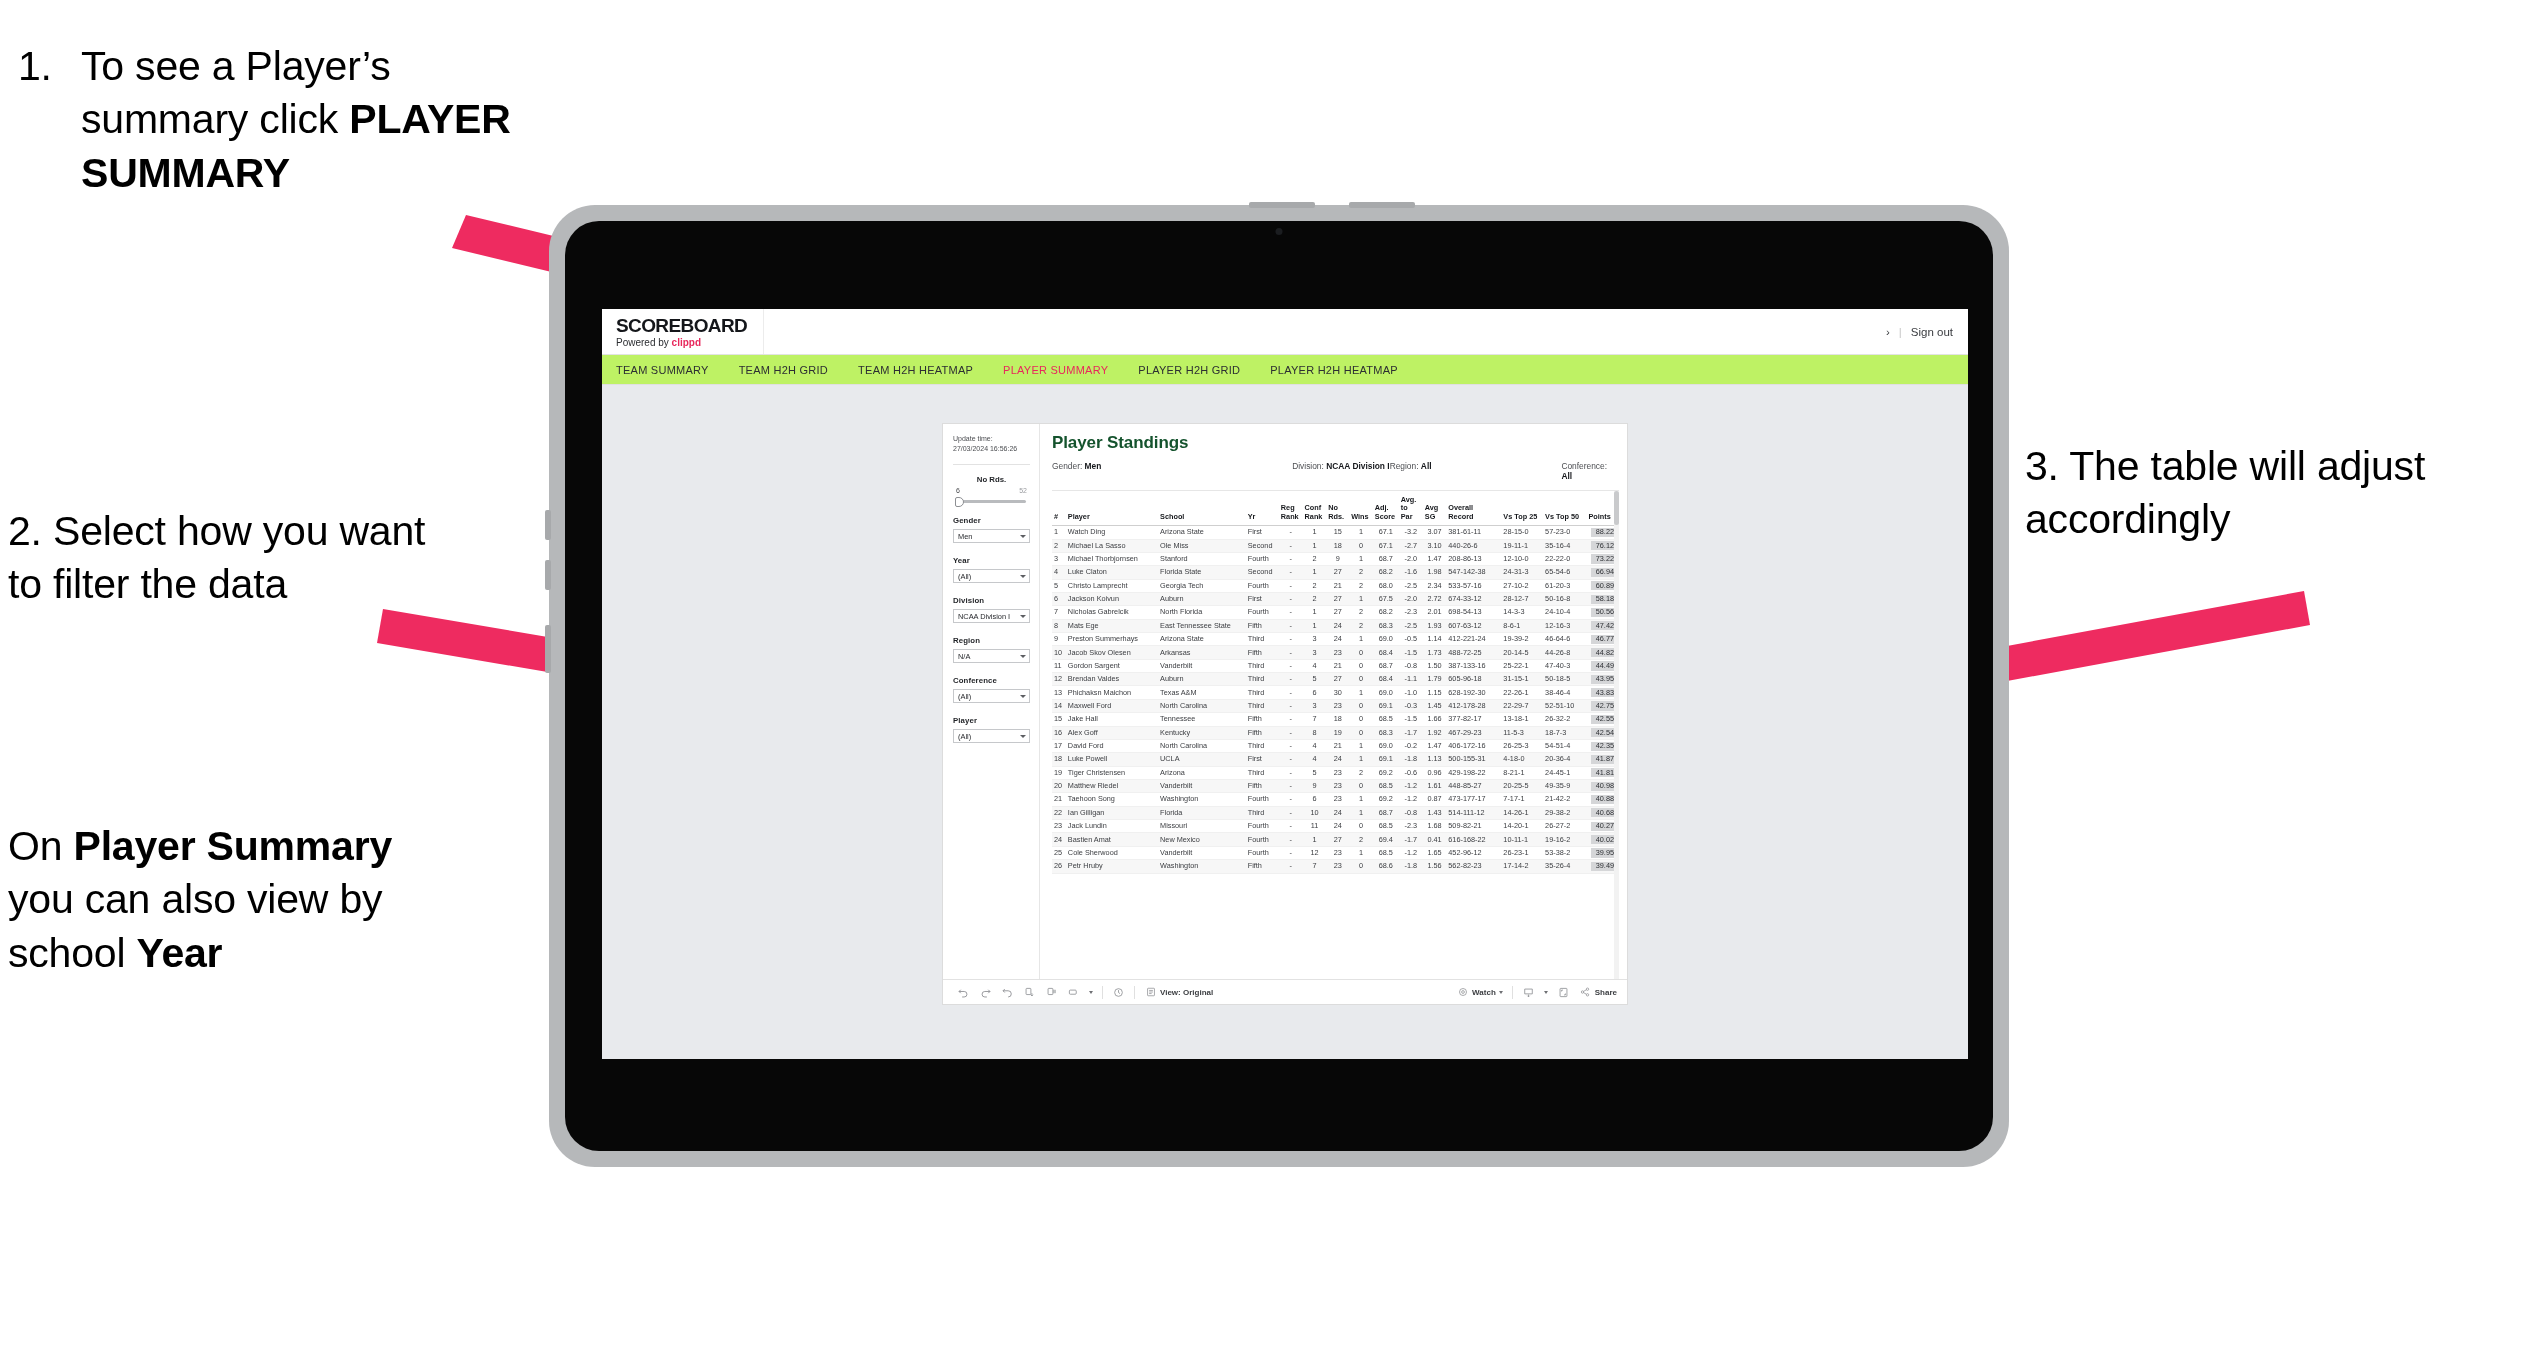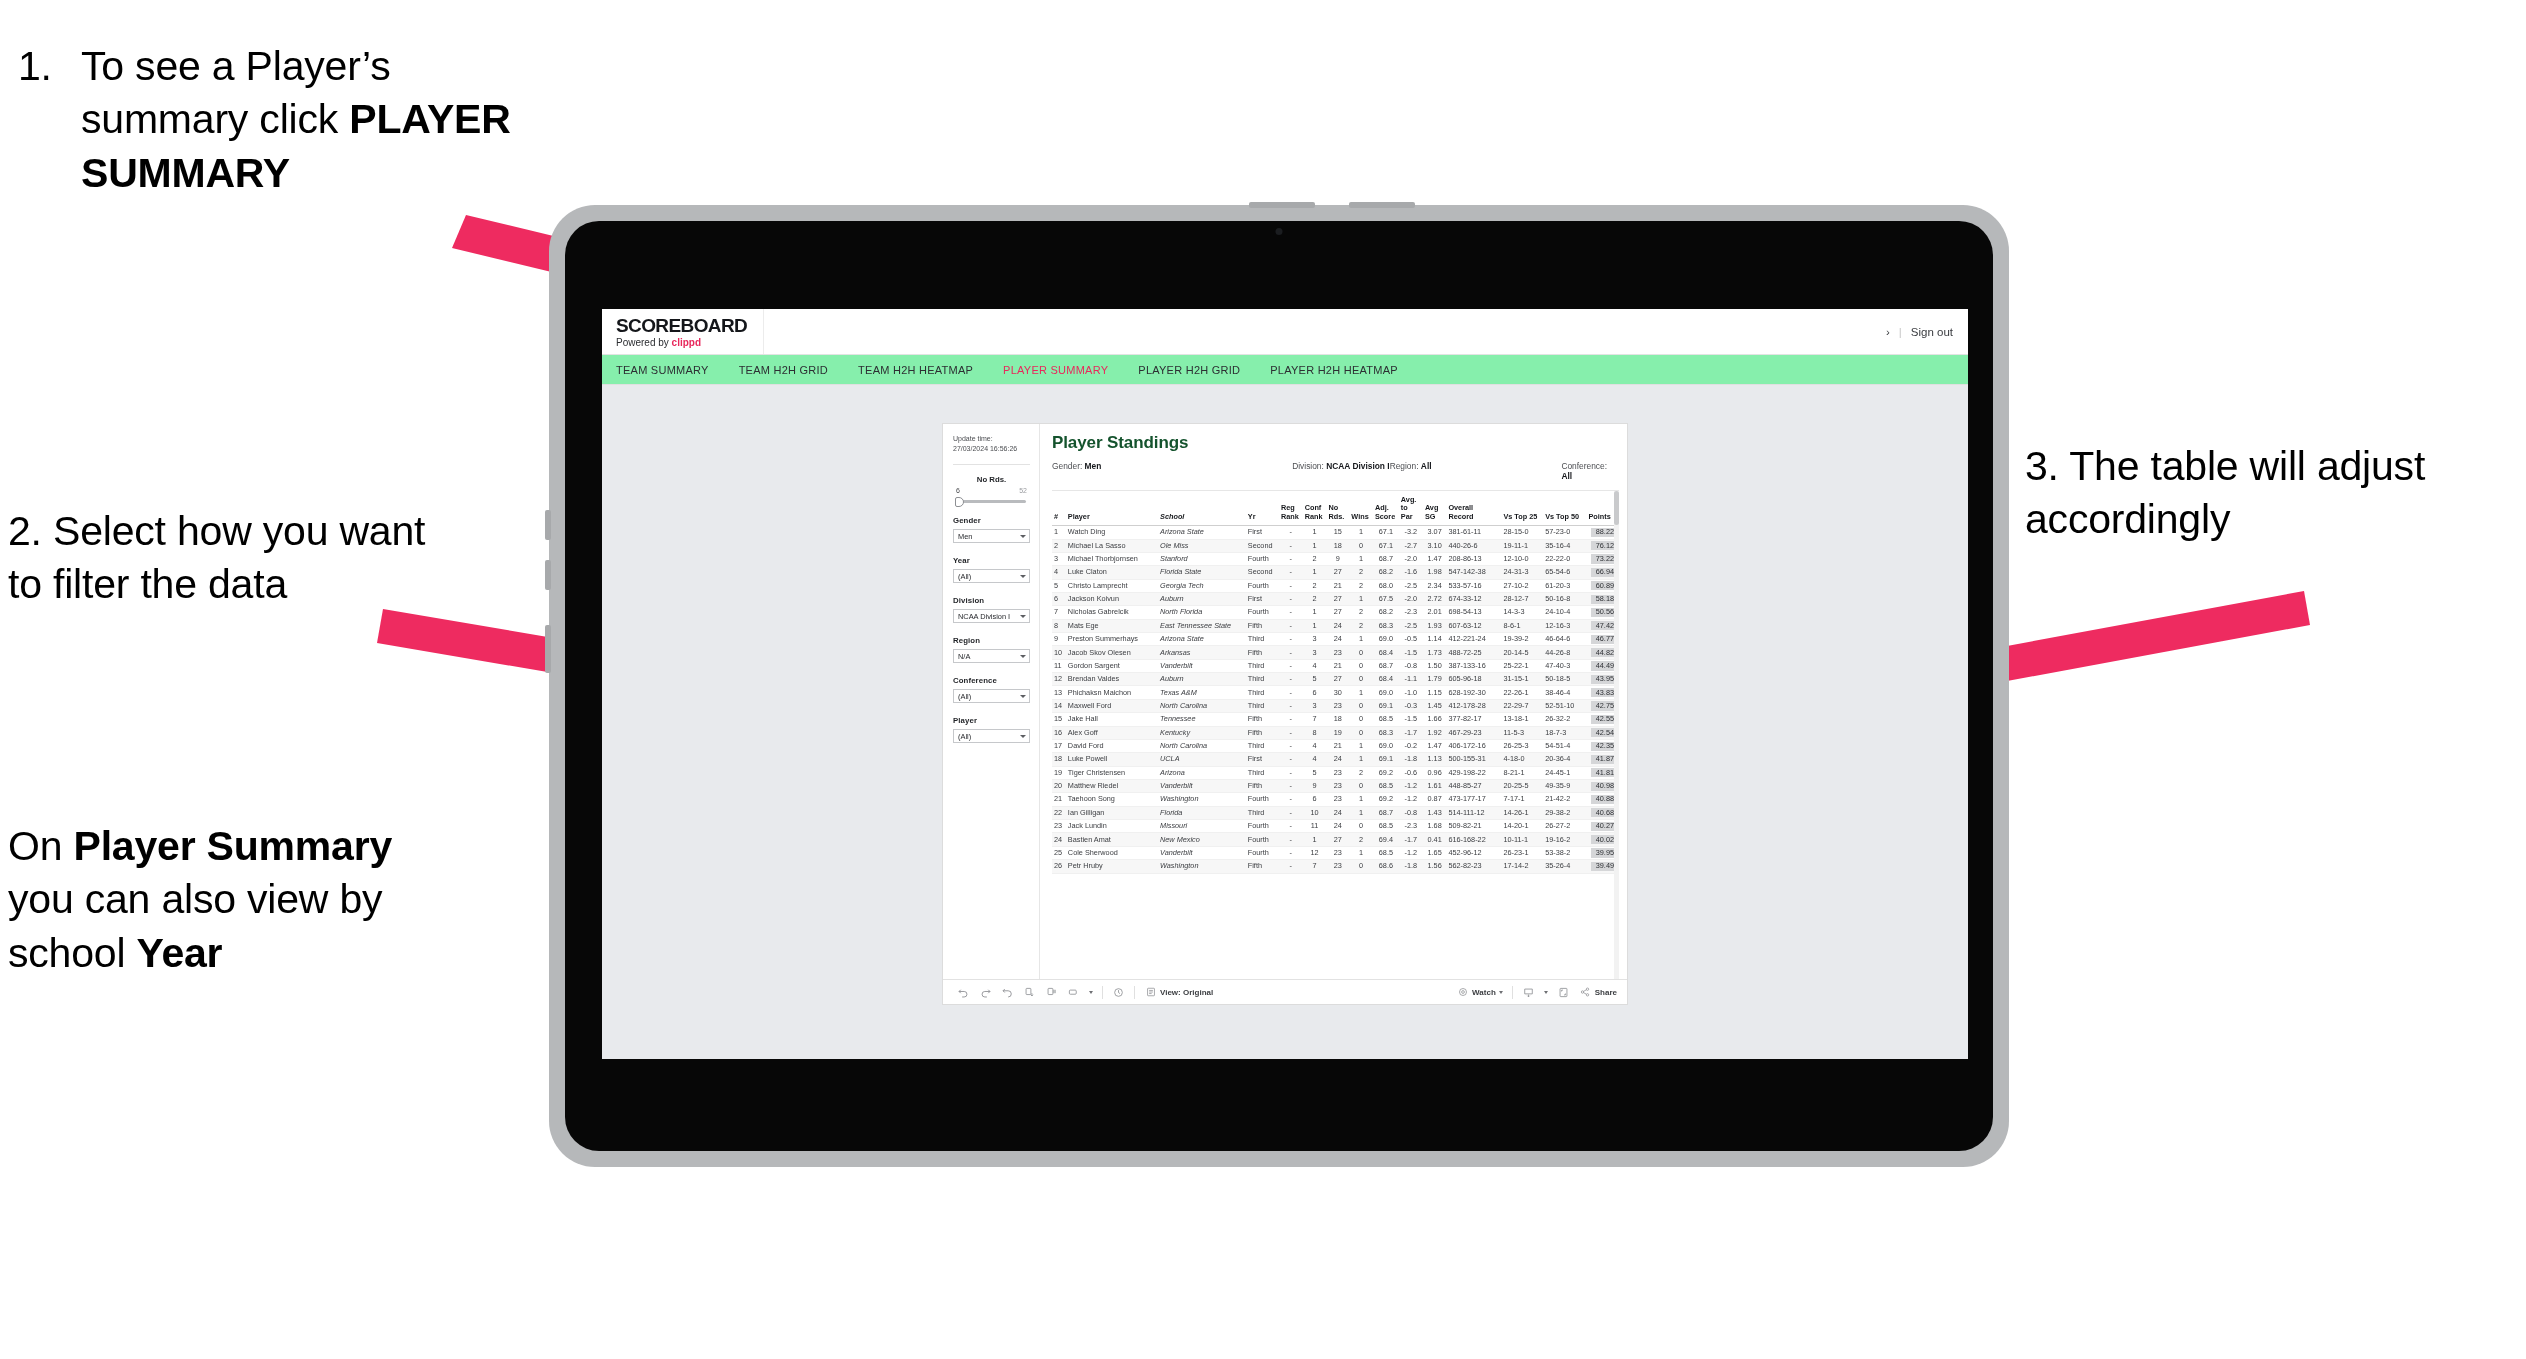"TEAM SUMMARY" .subnav { background: #86efac -> #bef264 }
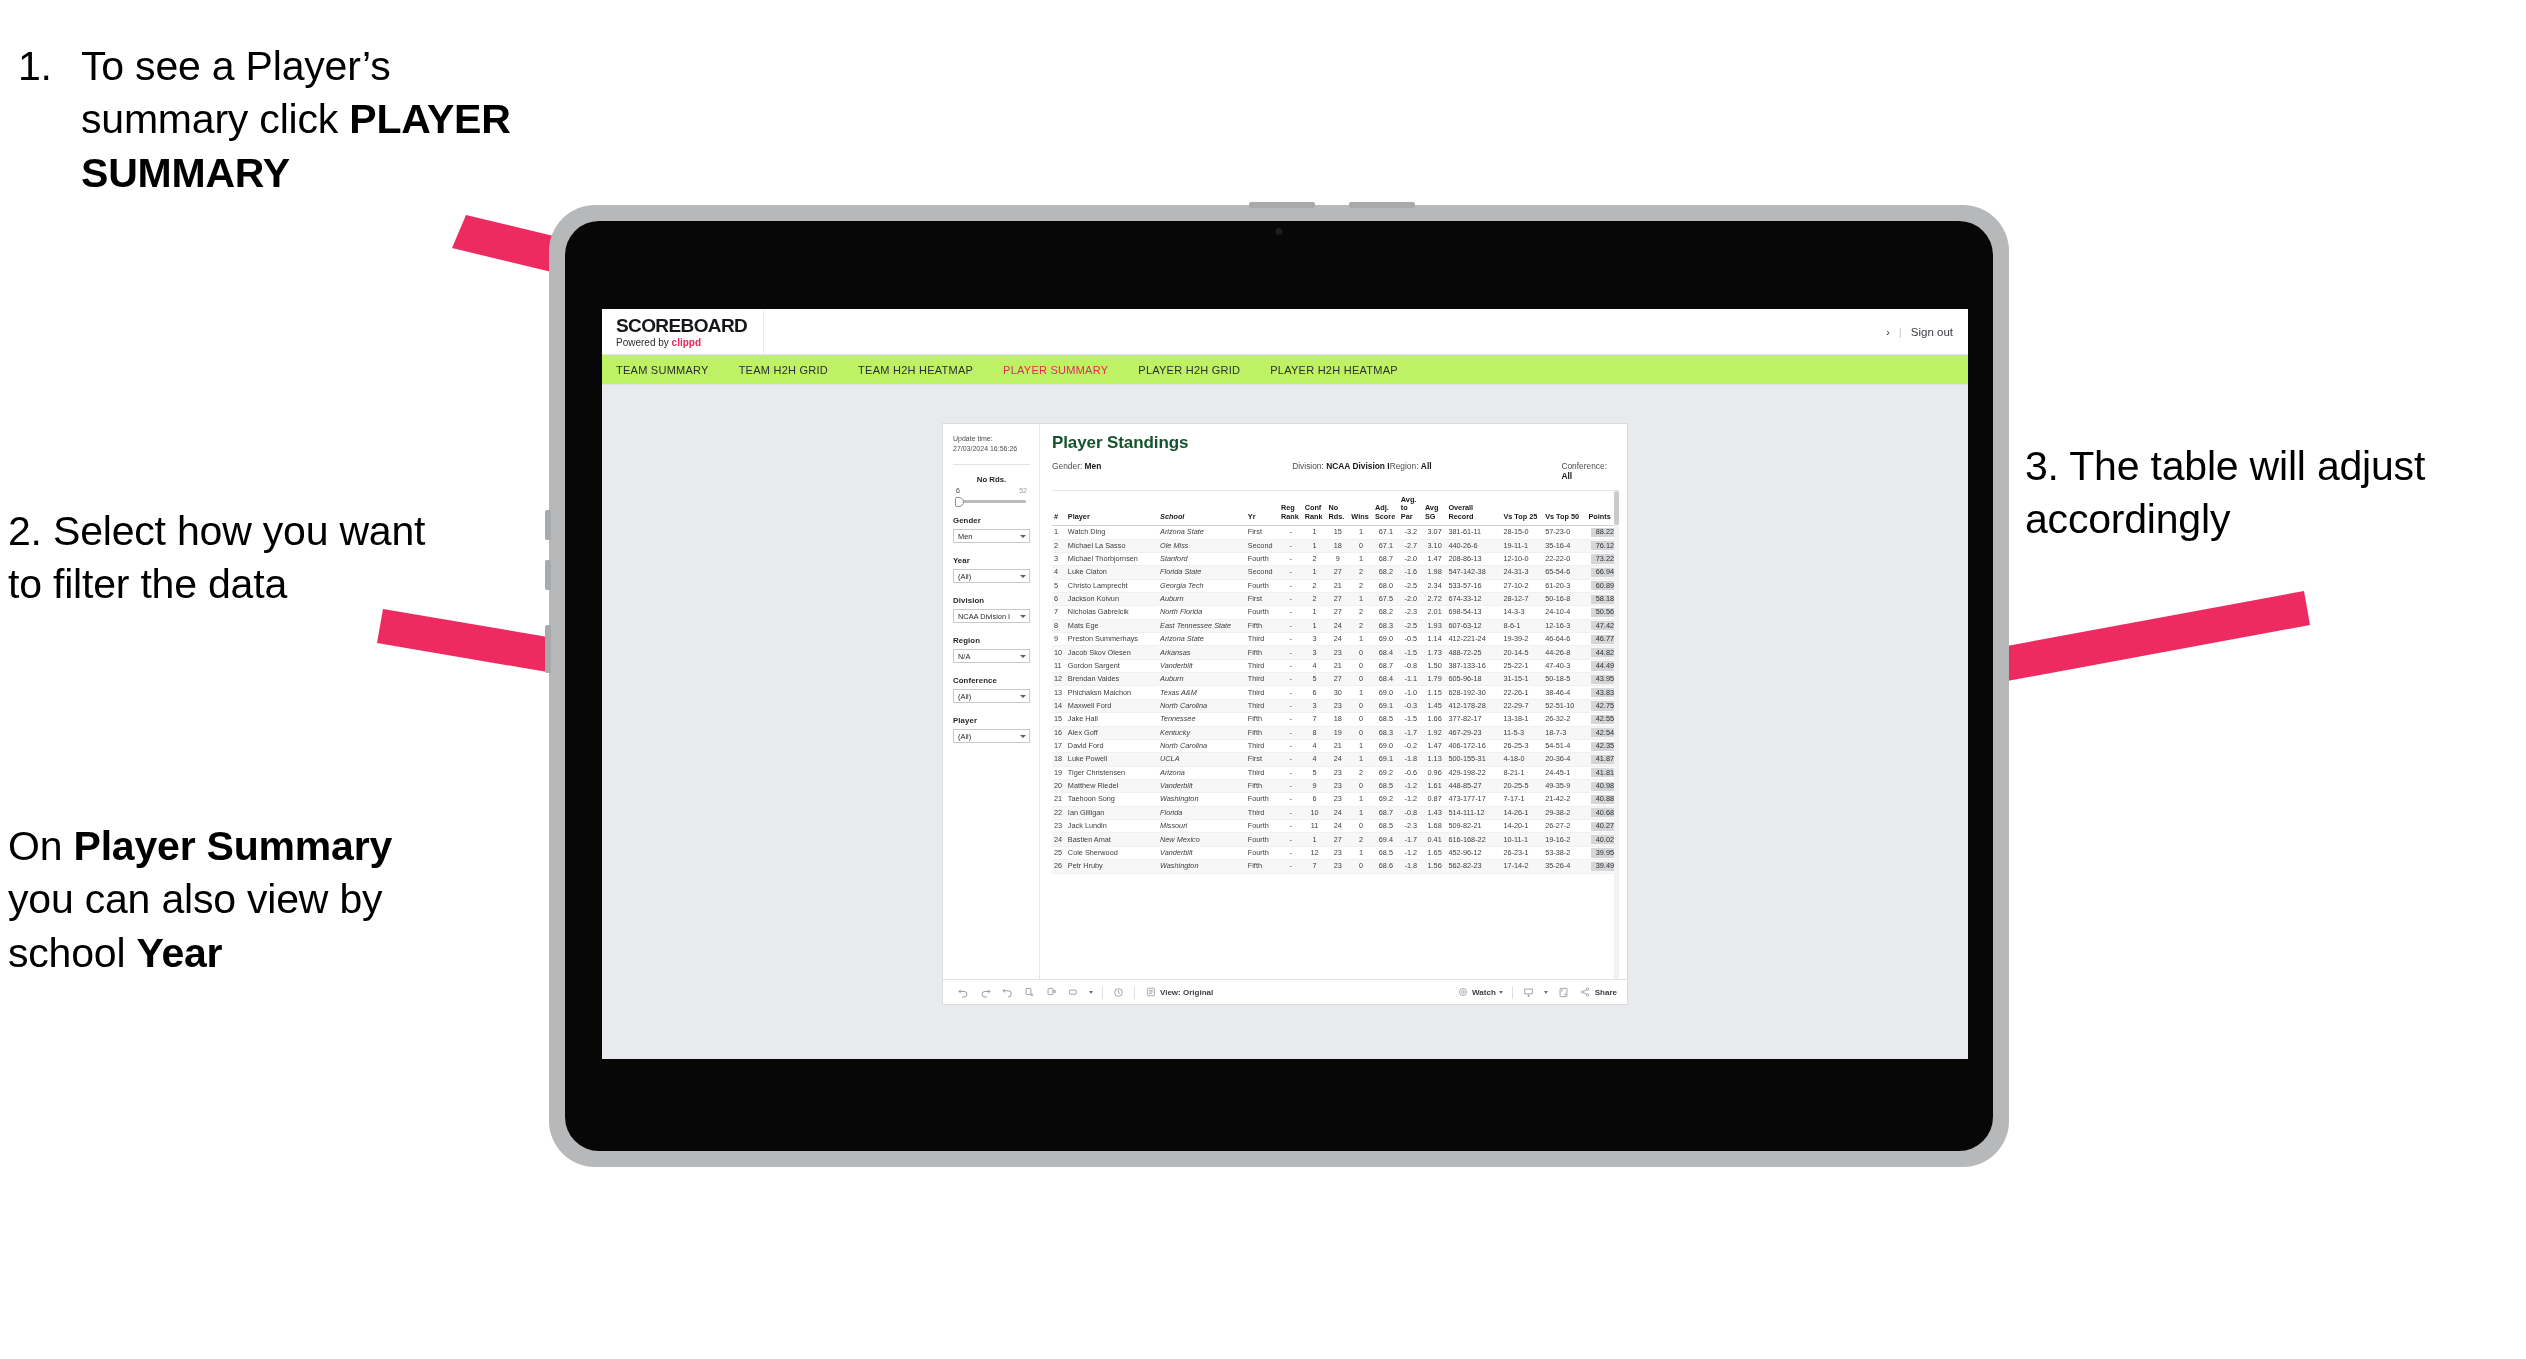"School" .c-school { font-style: italic -> none }
